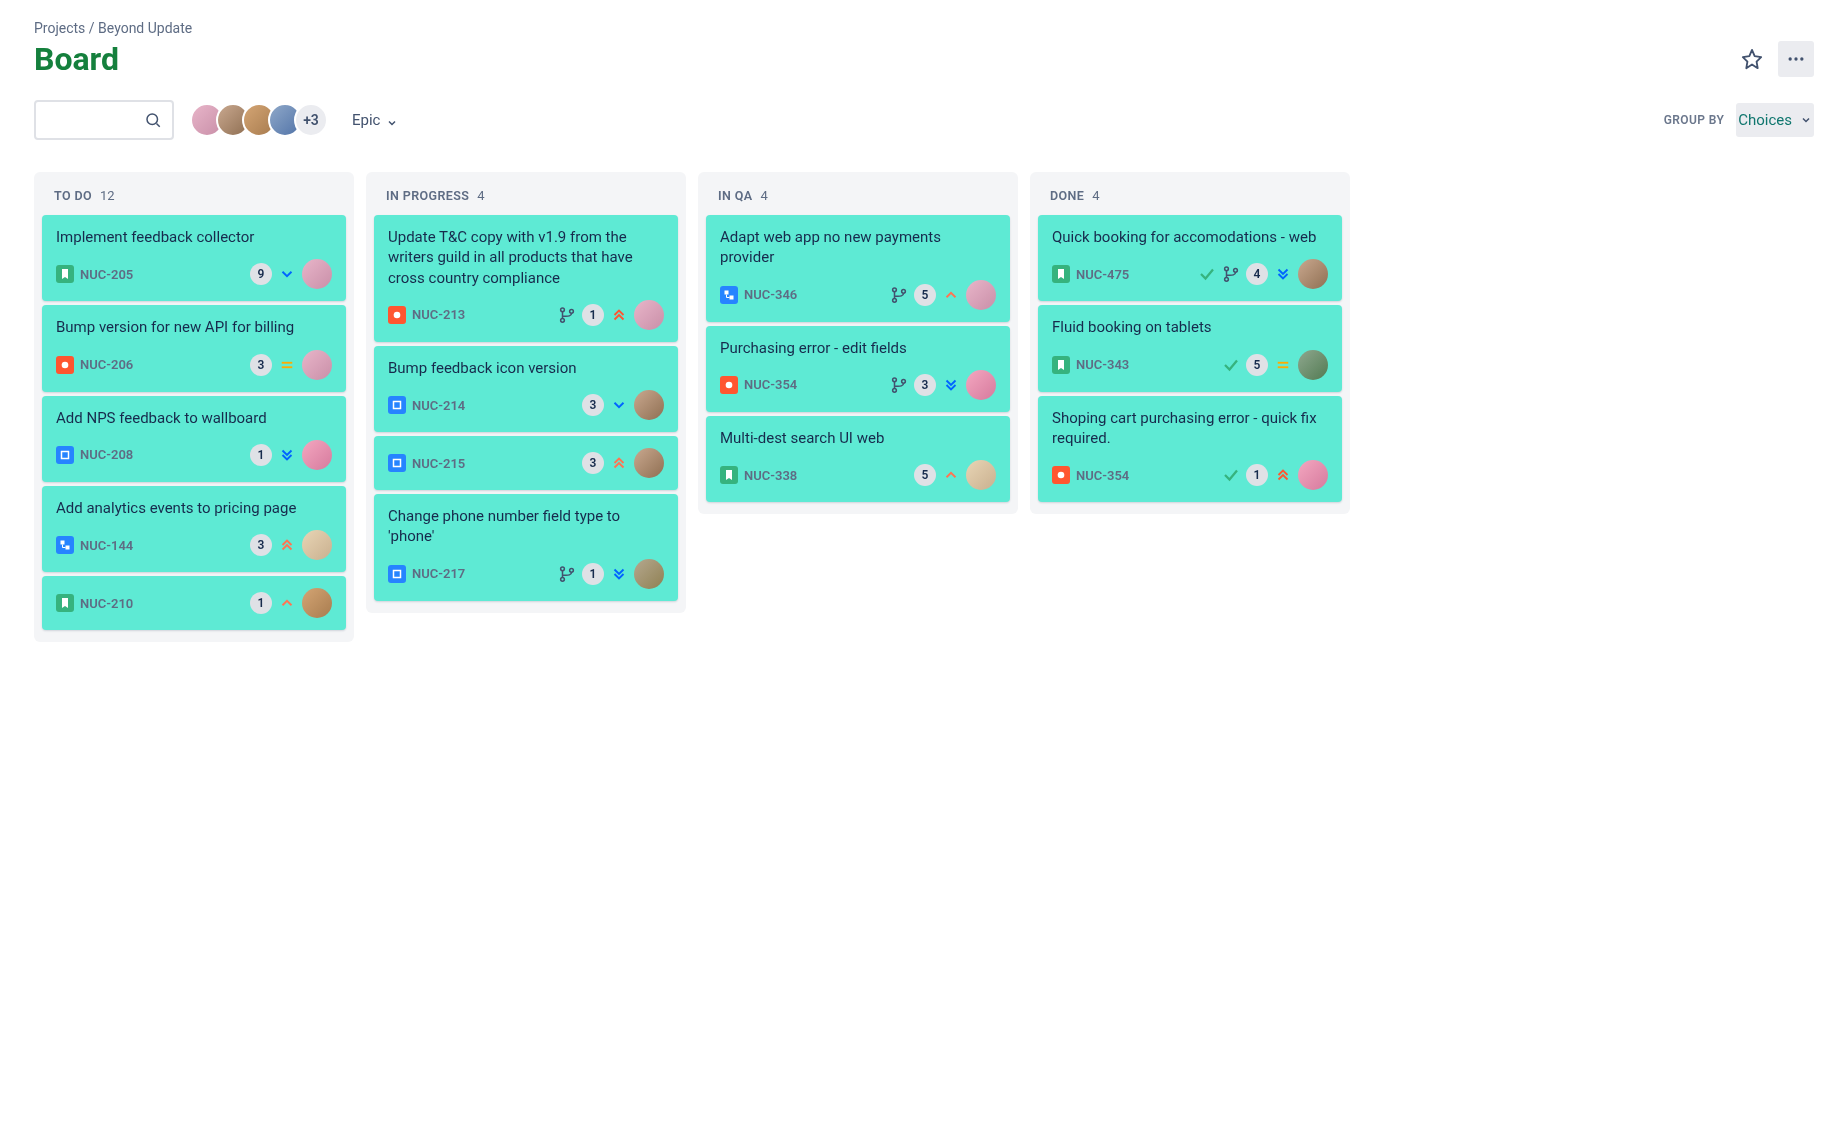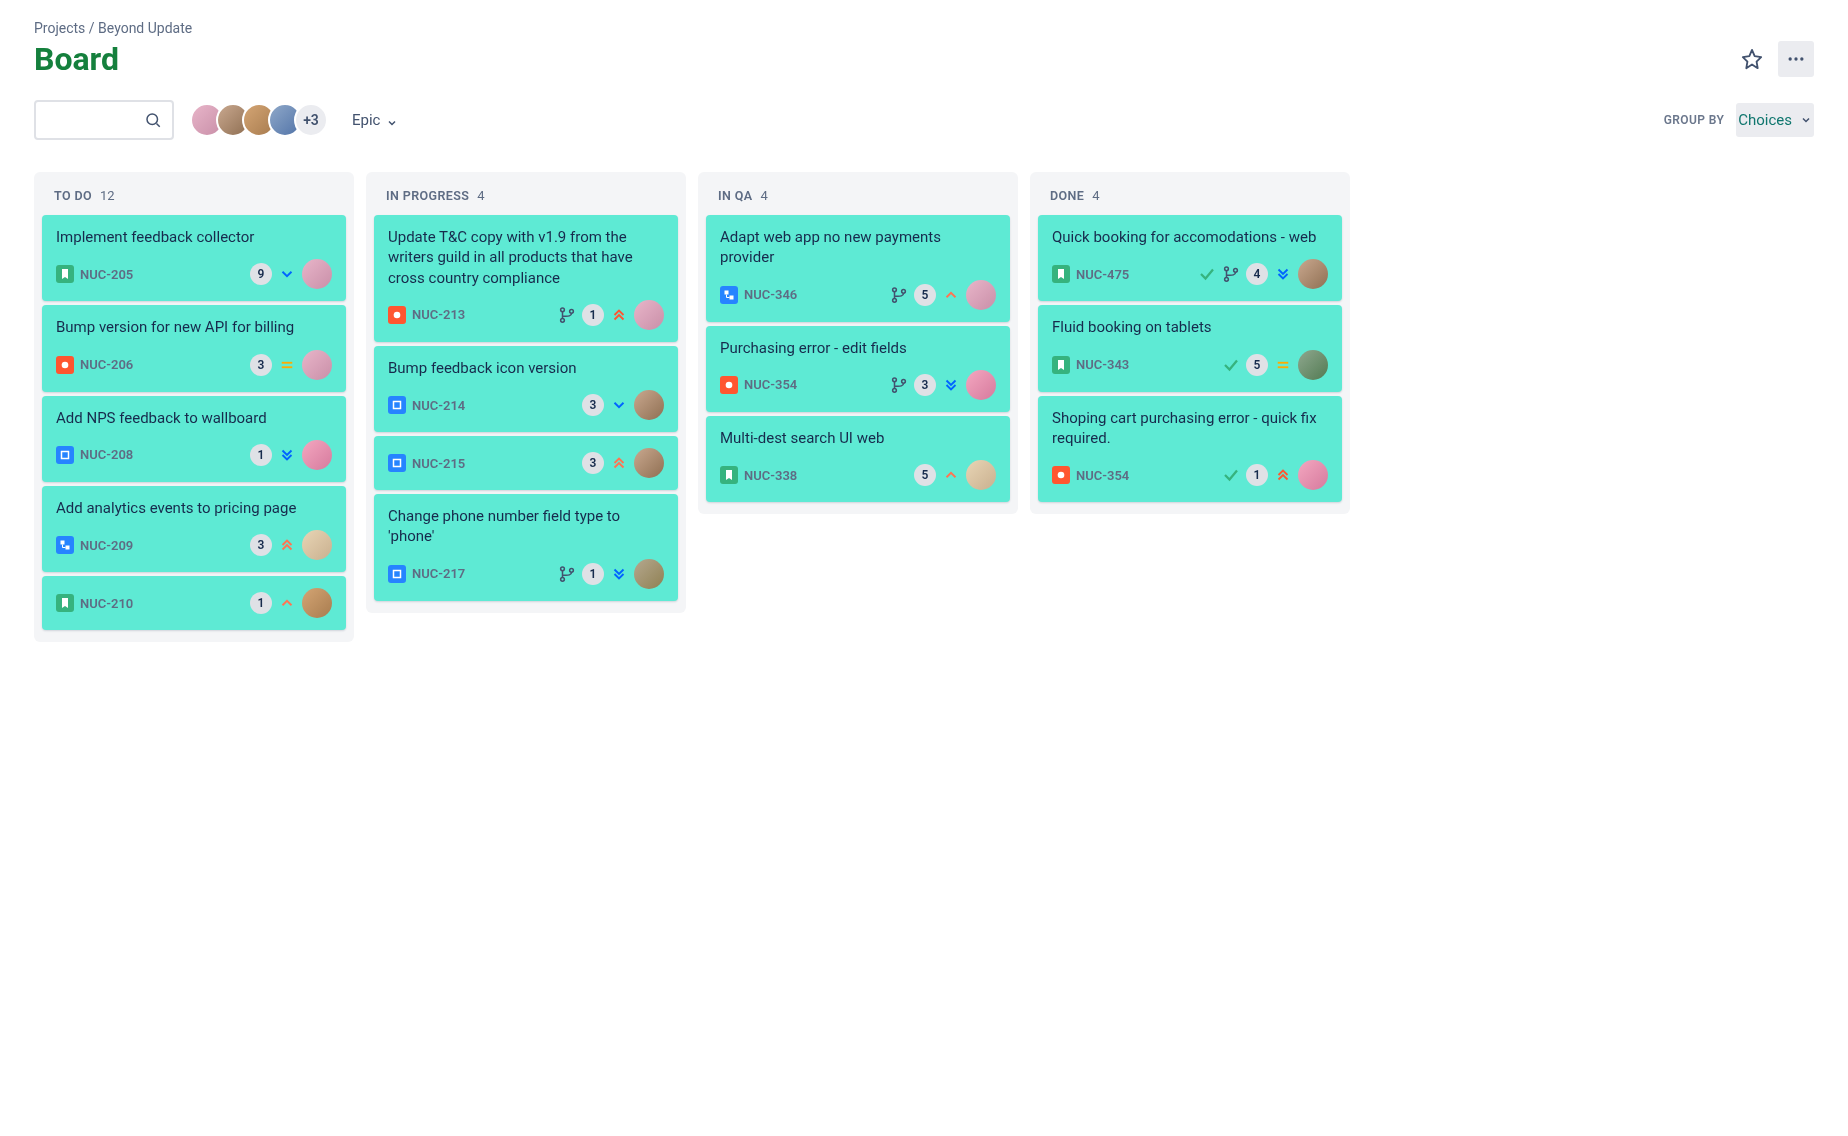"NUC-209" span.issue-key { text: NUC-209 -> NUC-144 }
